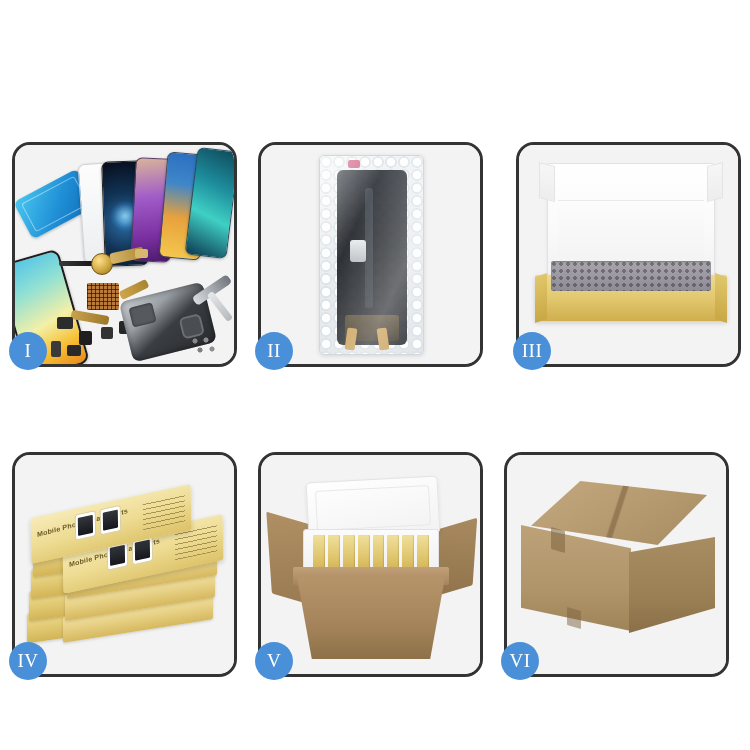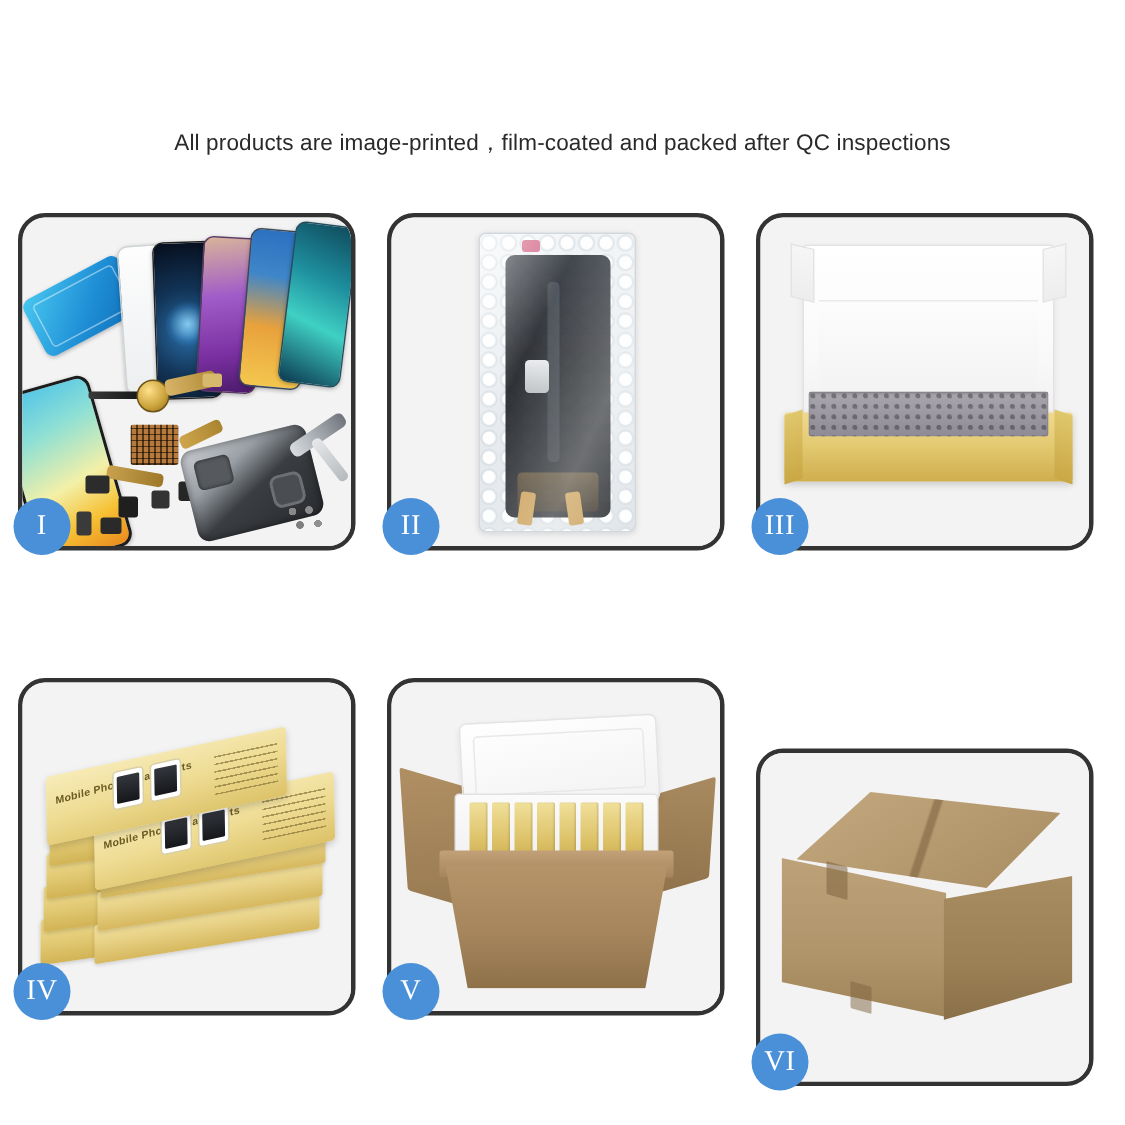"All products are" div.page-subtitle { html: <div>All products are image-printed，film-coated and packed after QC inspections</div> -> none }
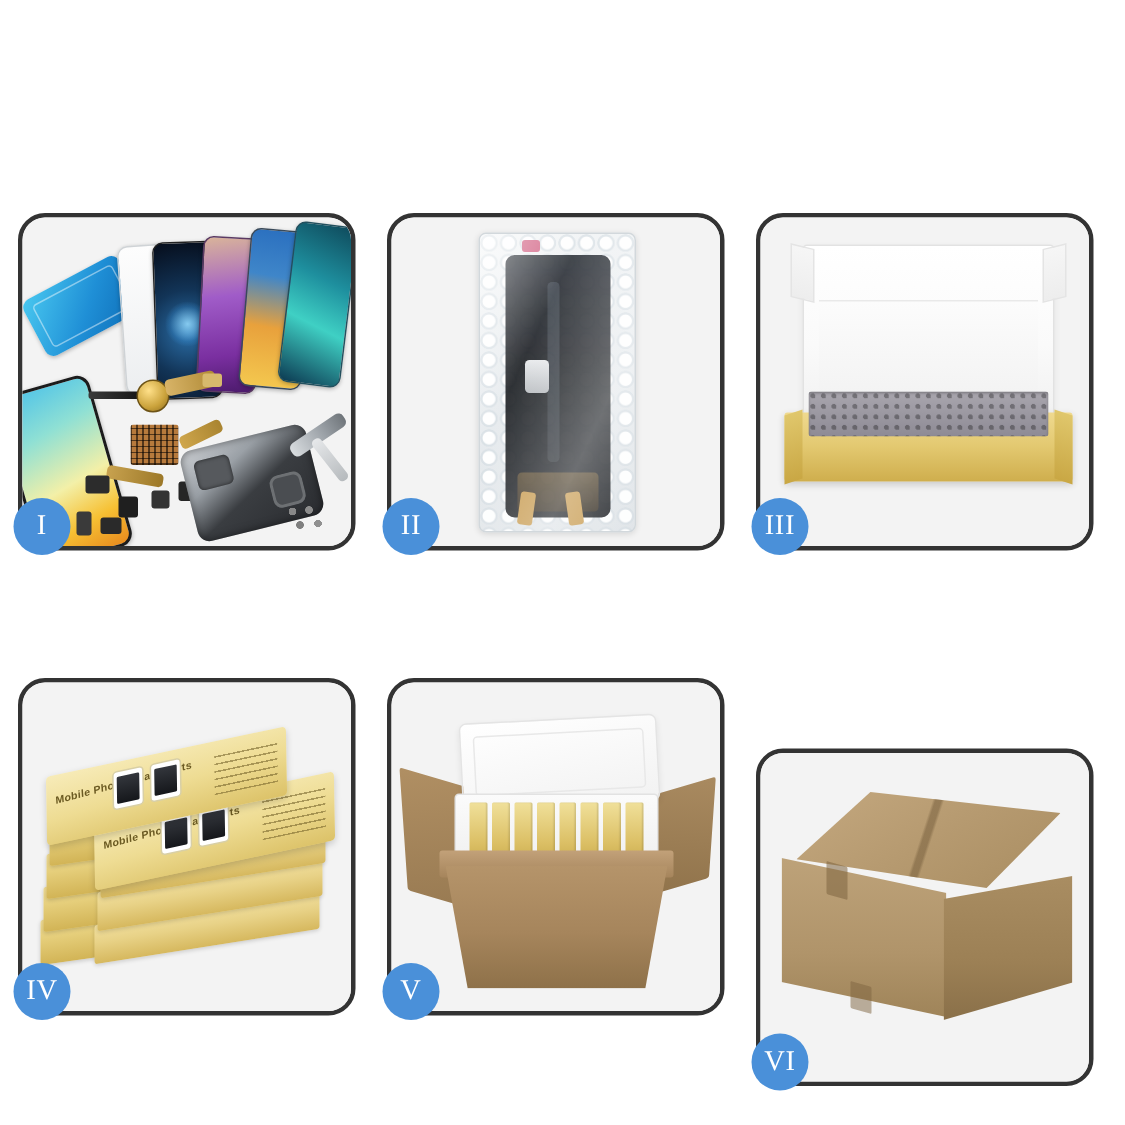"III" .panel.p3 { left: 504px -> 516px }
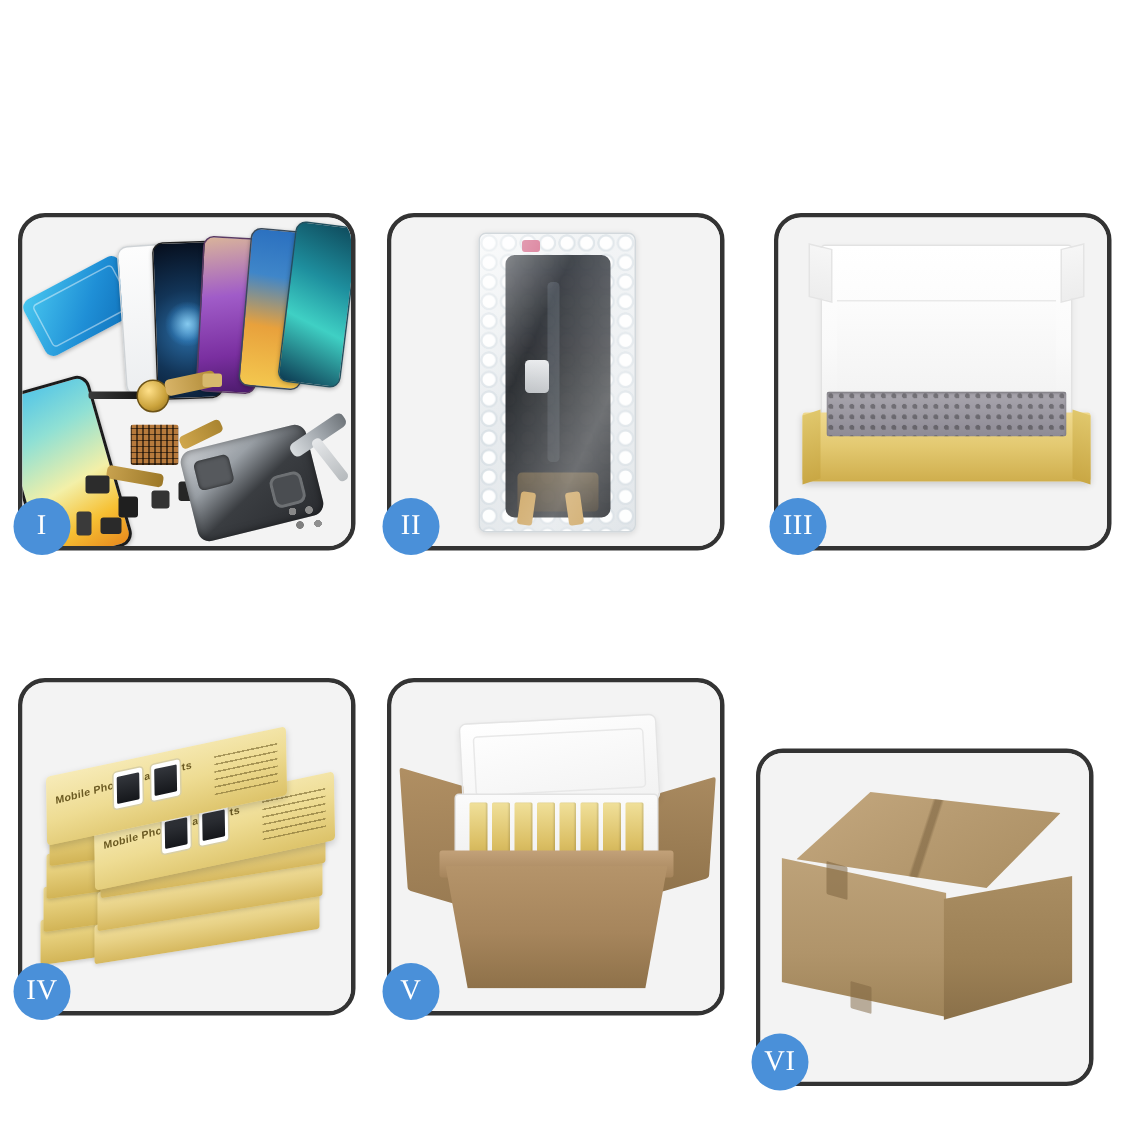"VI" .panel.p6 { margin-top: 47px -> none }
